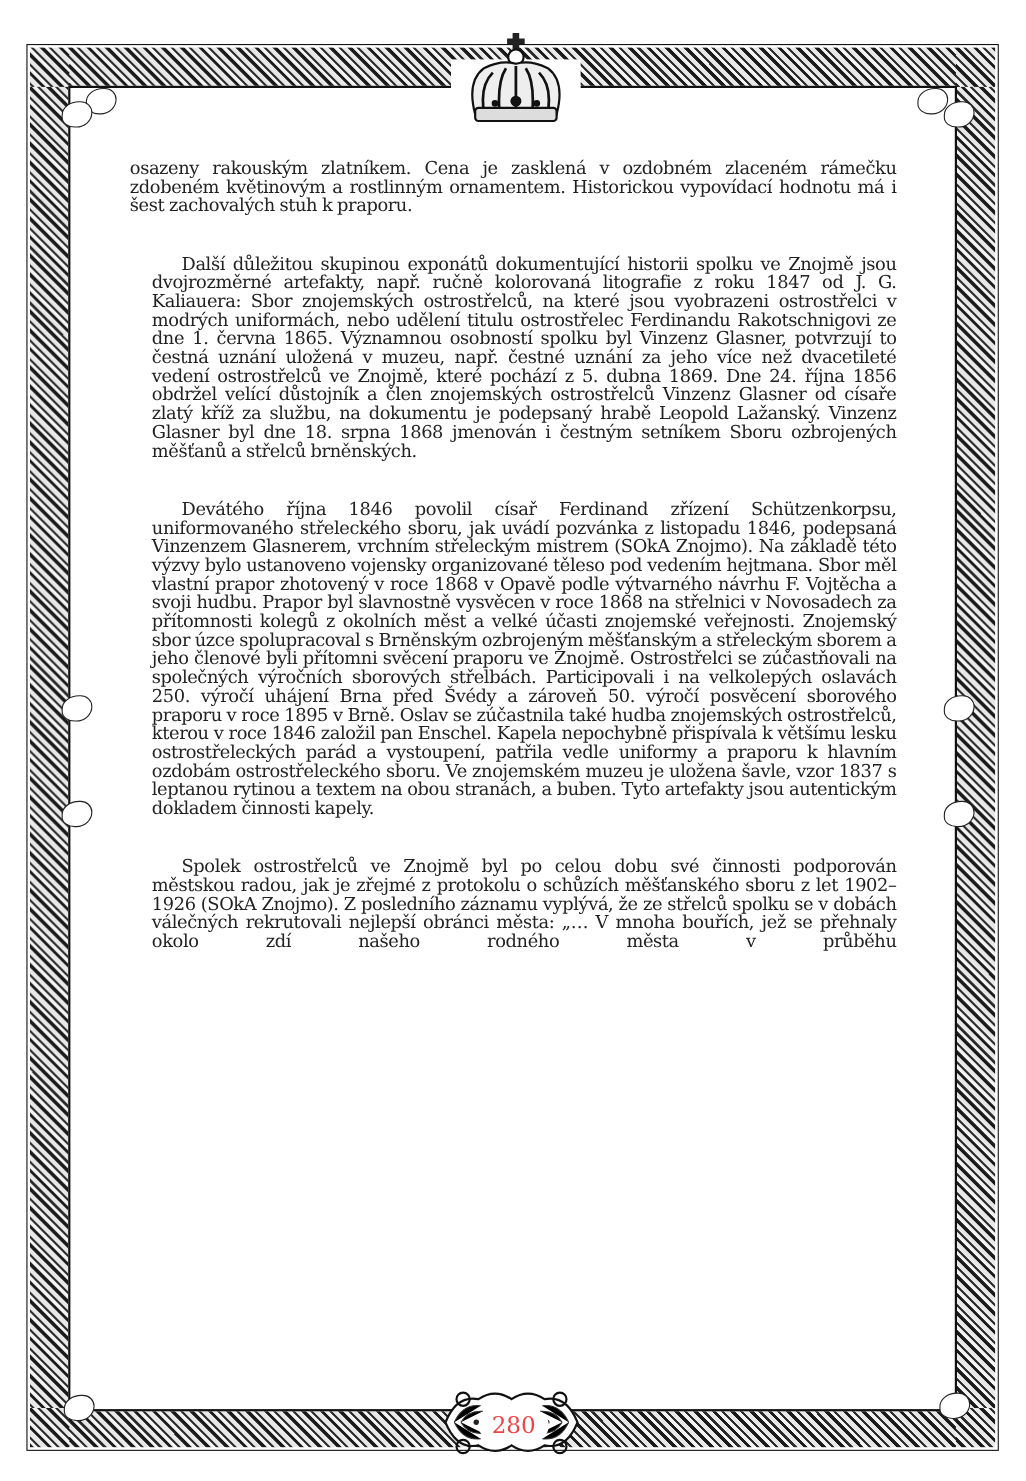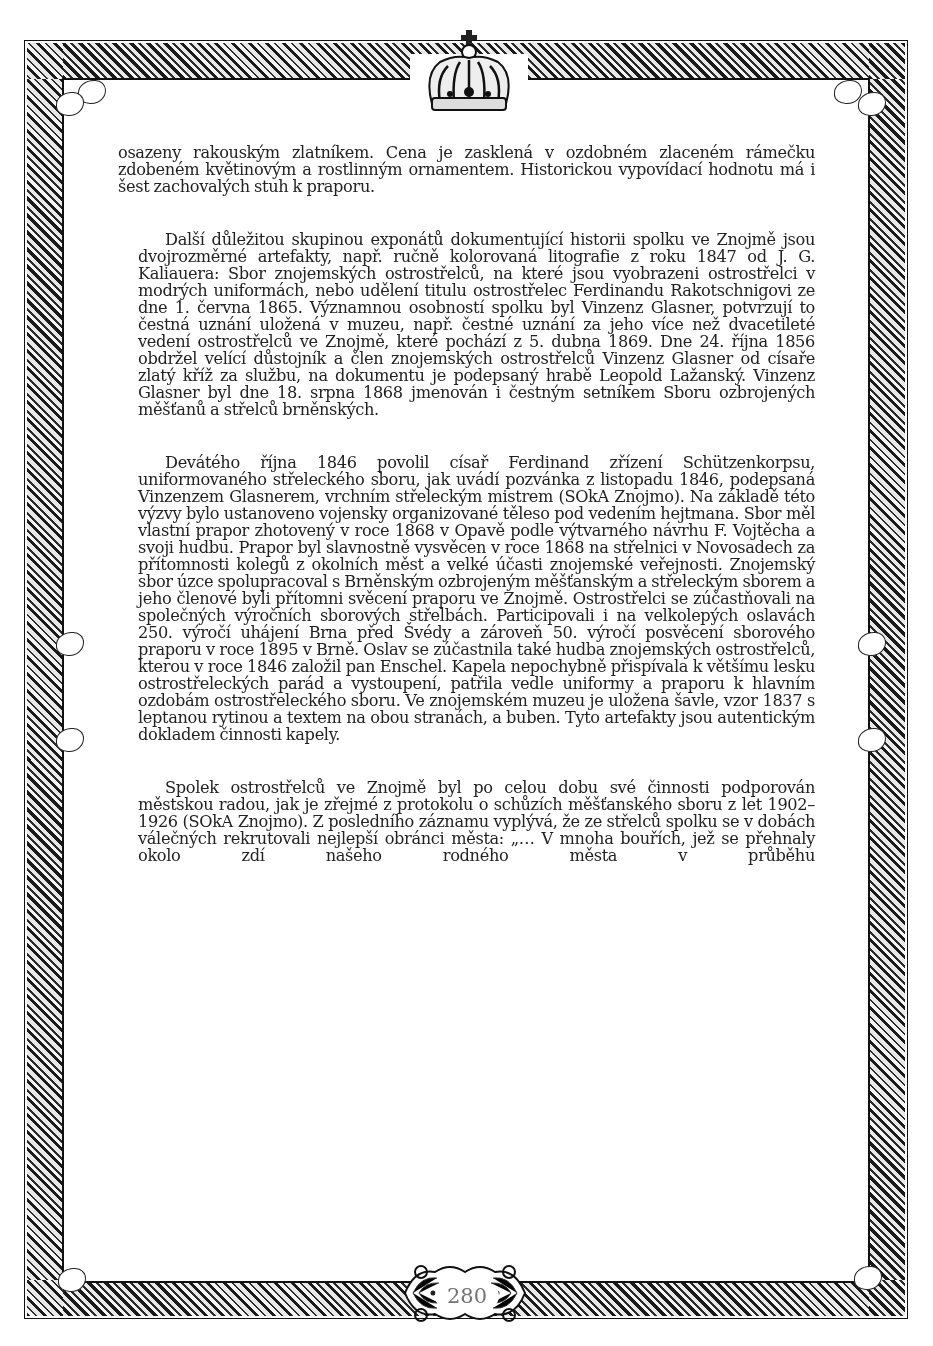"280" .page-number { color: #737373 -> #ef4444 }
